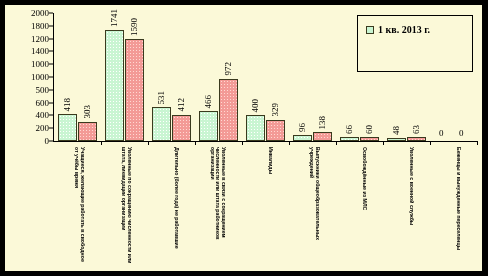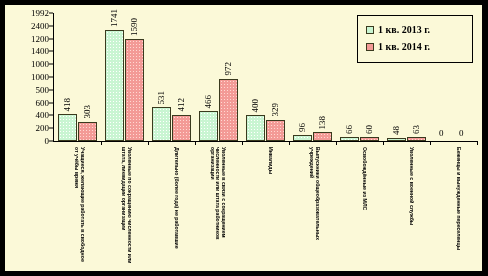"1992" div.ytick { text: 1992 -> 2000 }
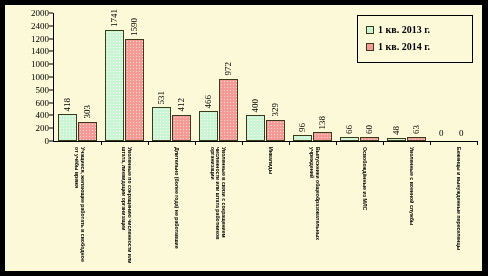"2400" div.ytick { text: 2400 -> 1800 }
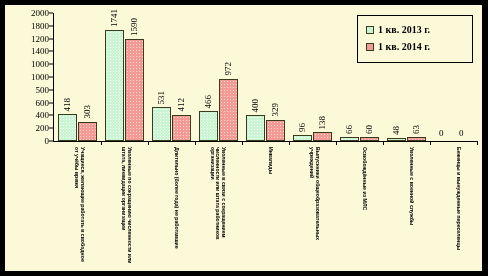"1 кв. 2013 г." #legend { height: 48px -> 57px }
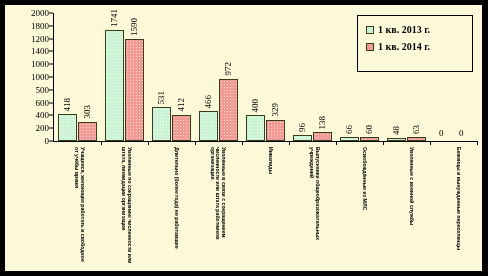"1 кв. 2014 г." div.legend-row { html: <div> <span></span> <span>1 кв. 2014 г.</span> </div> -> none }
